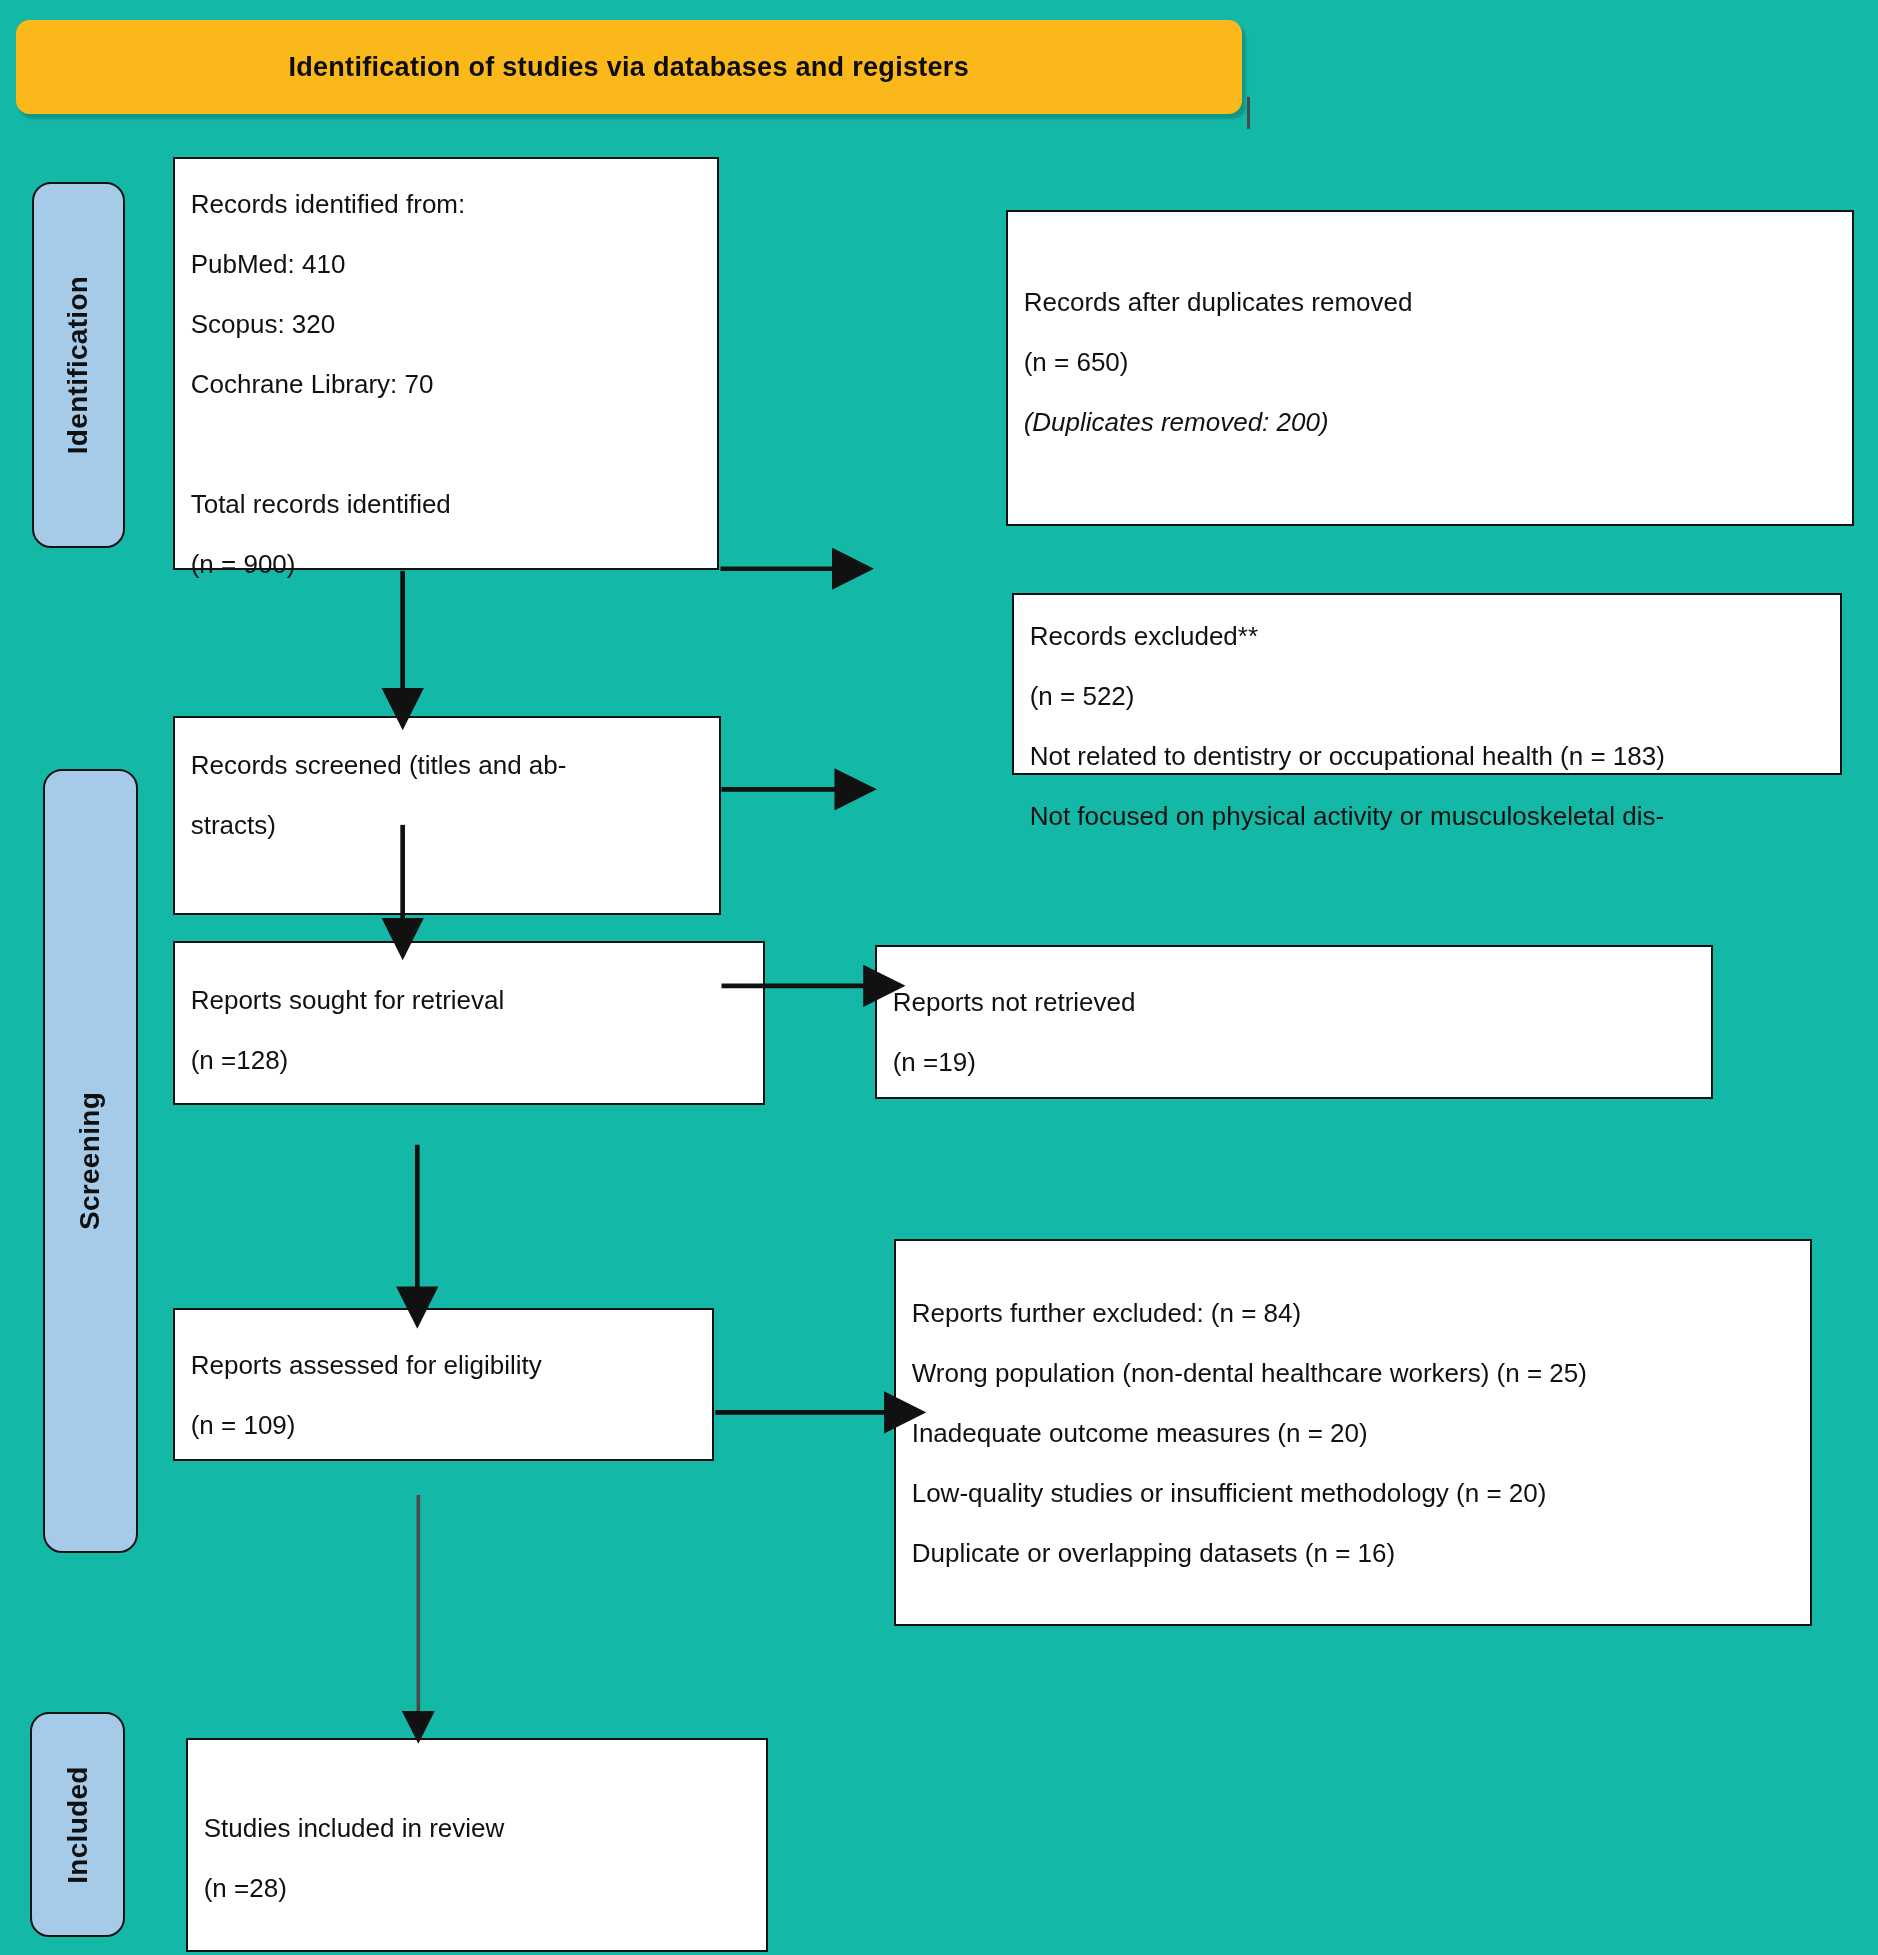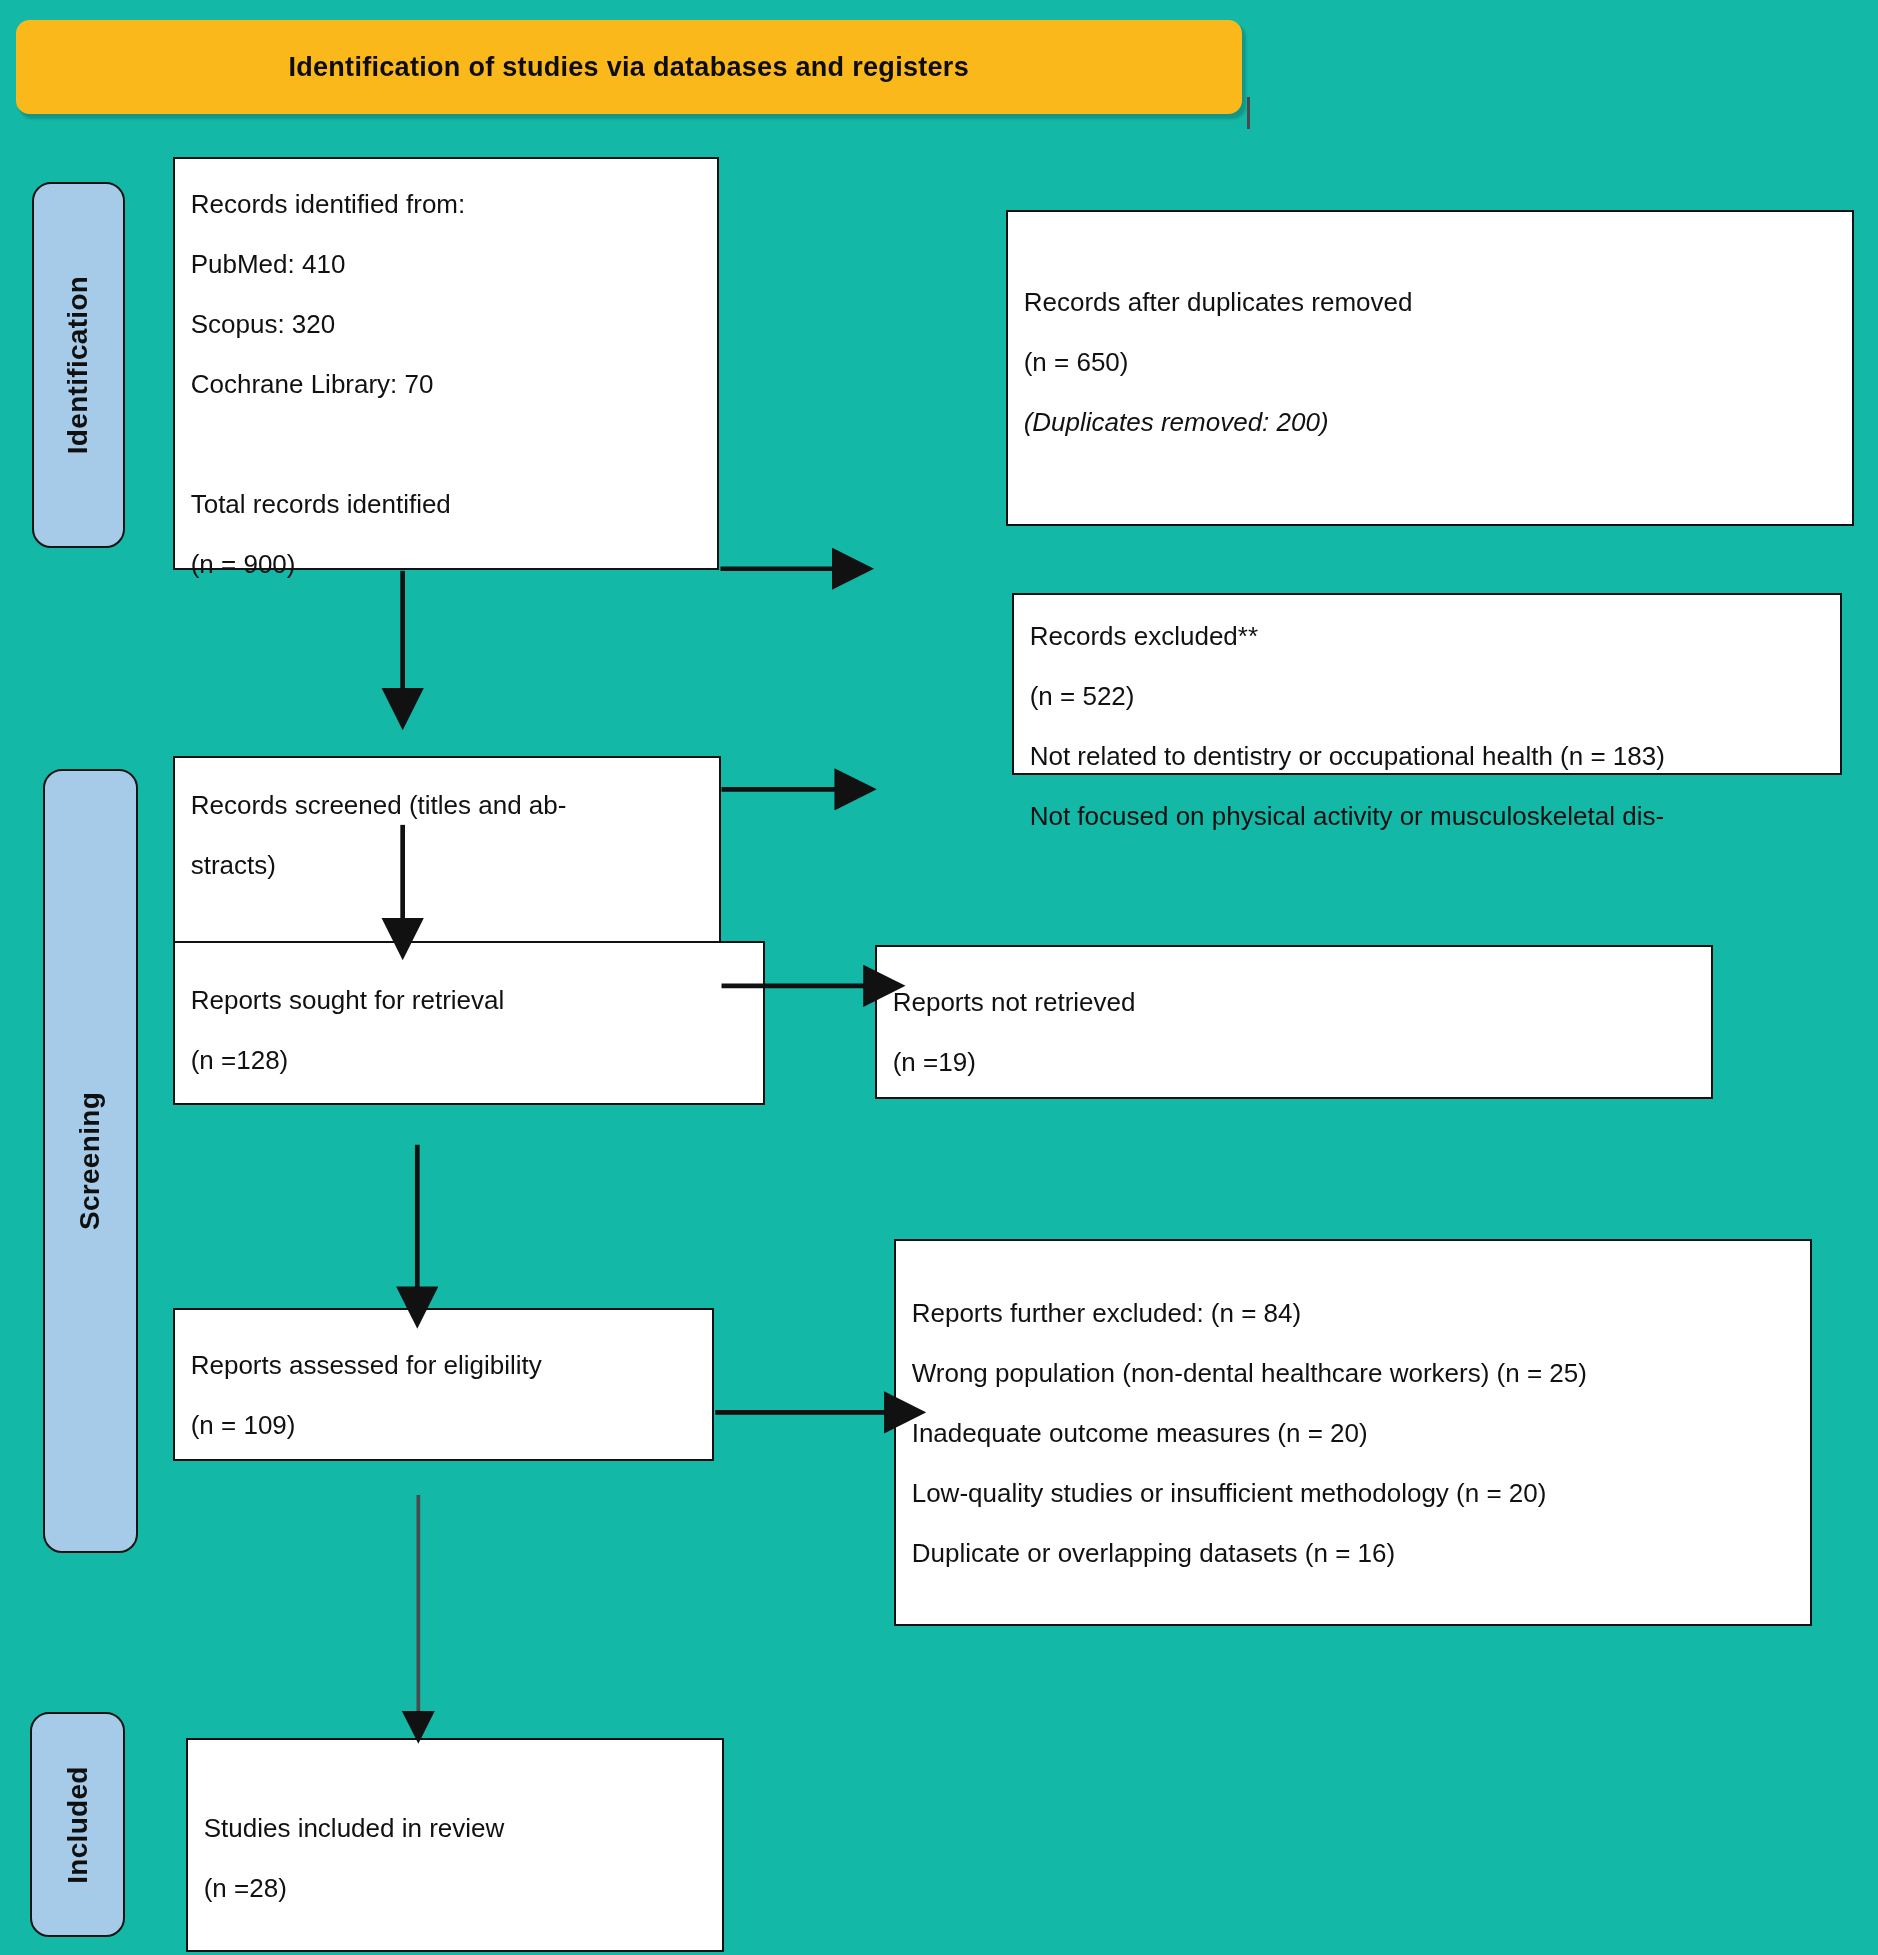"Records screened (titles and ab-" #box-screened { margin-top: 40px -> none }
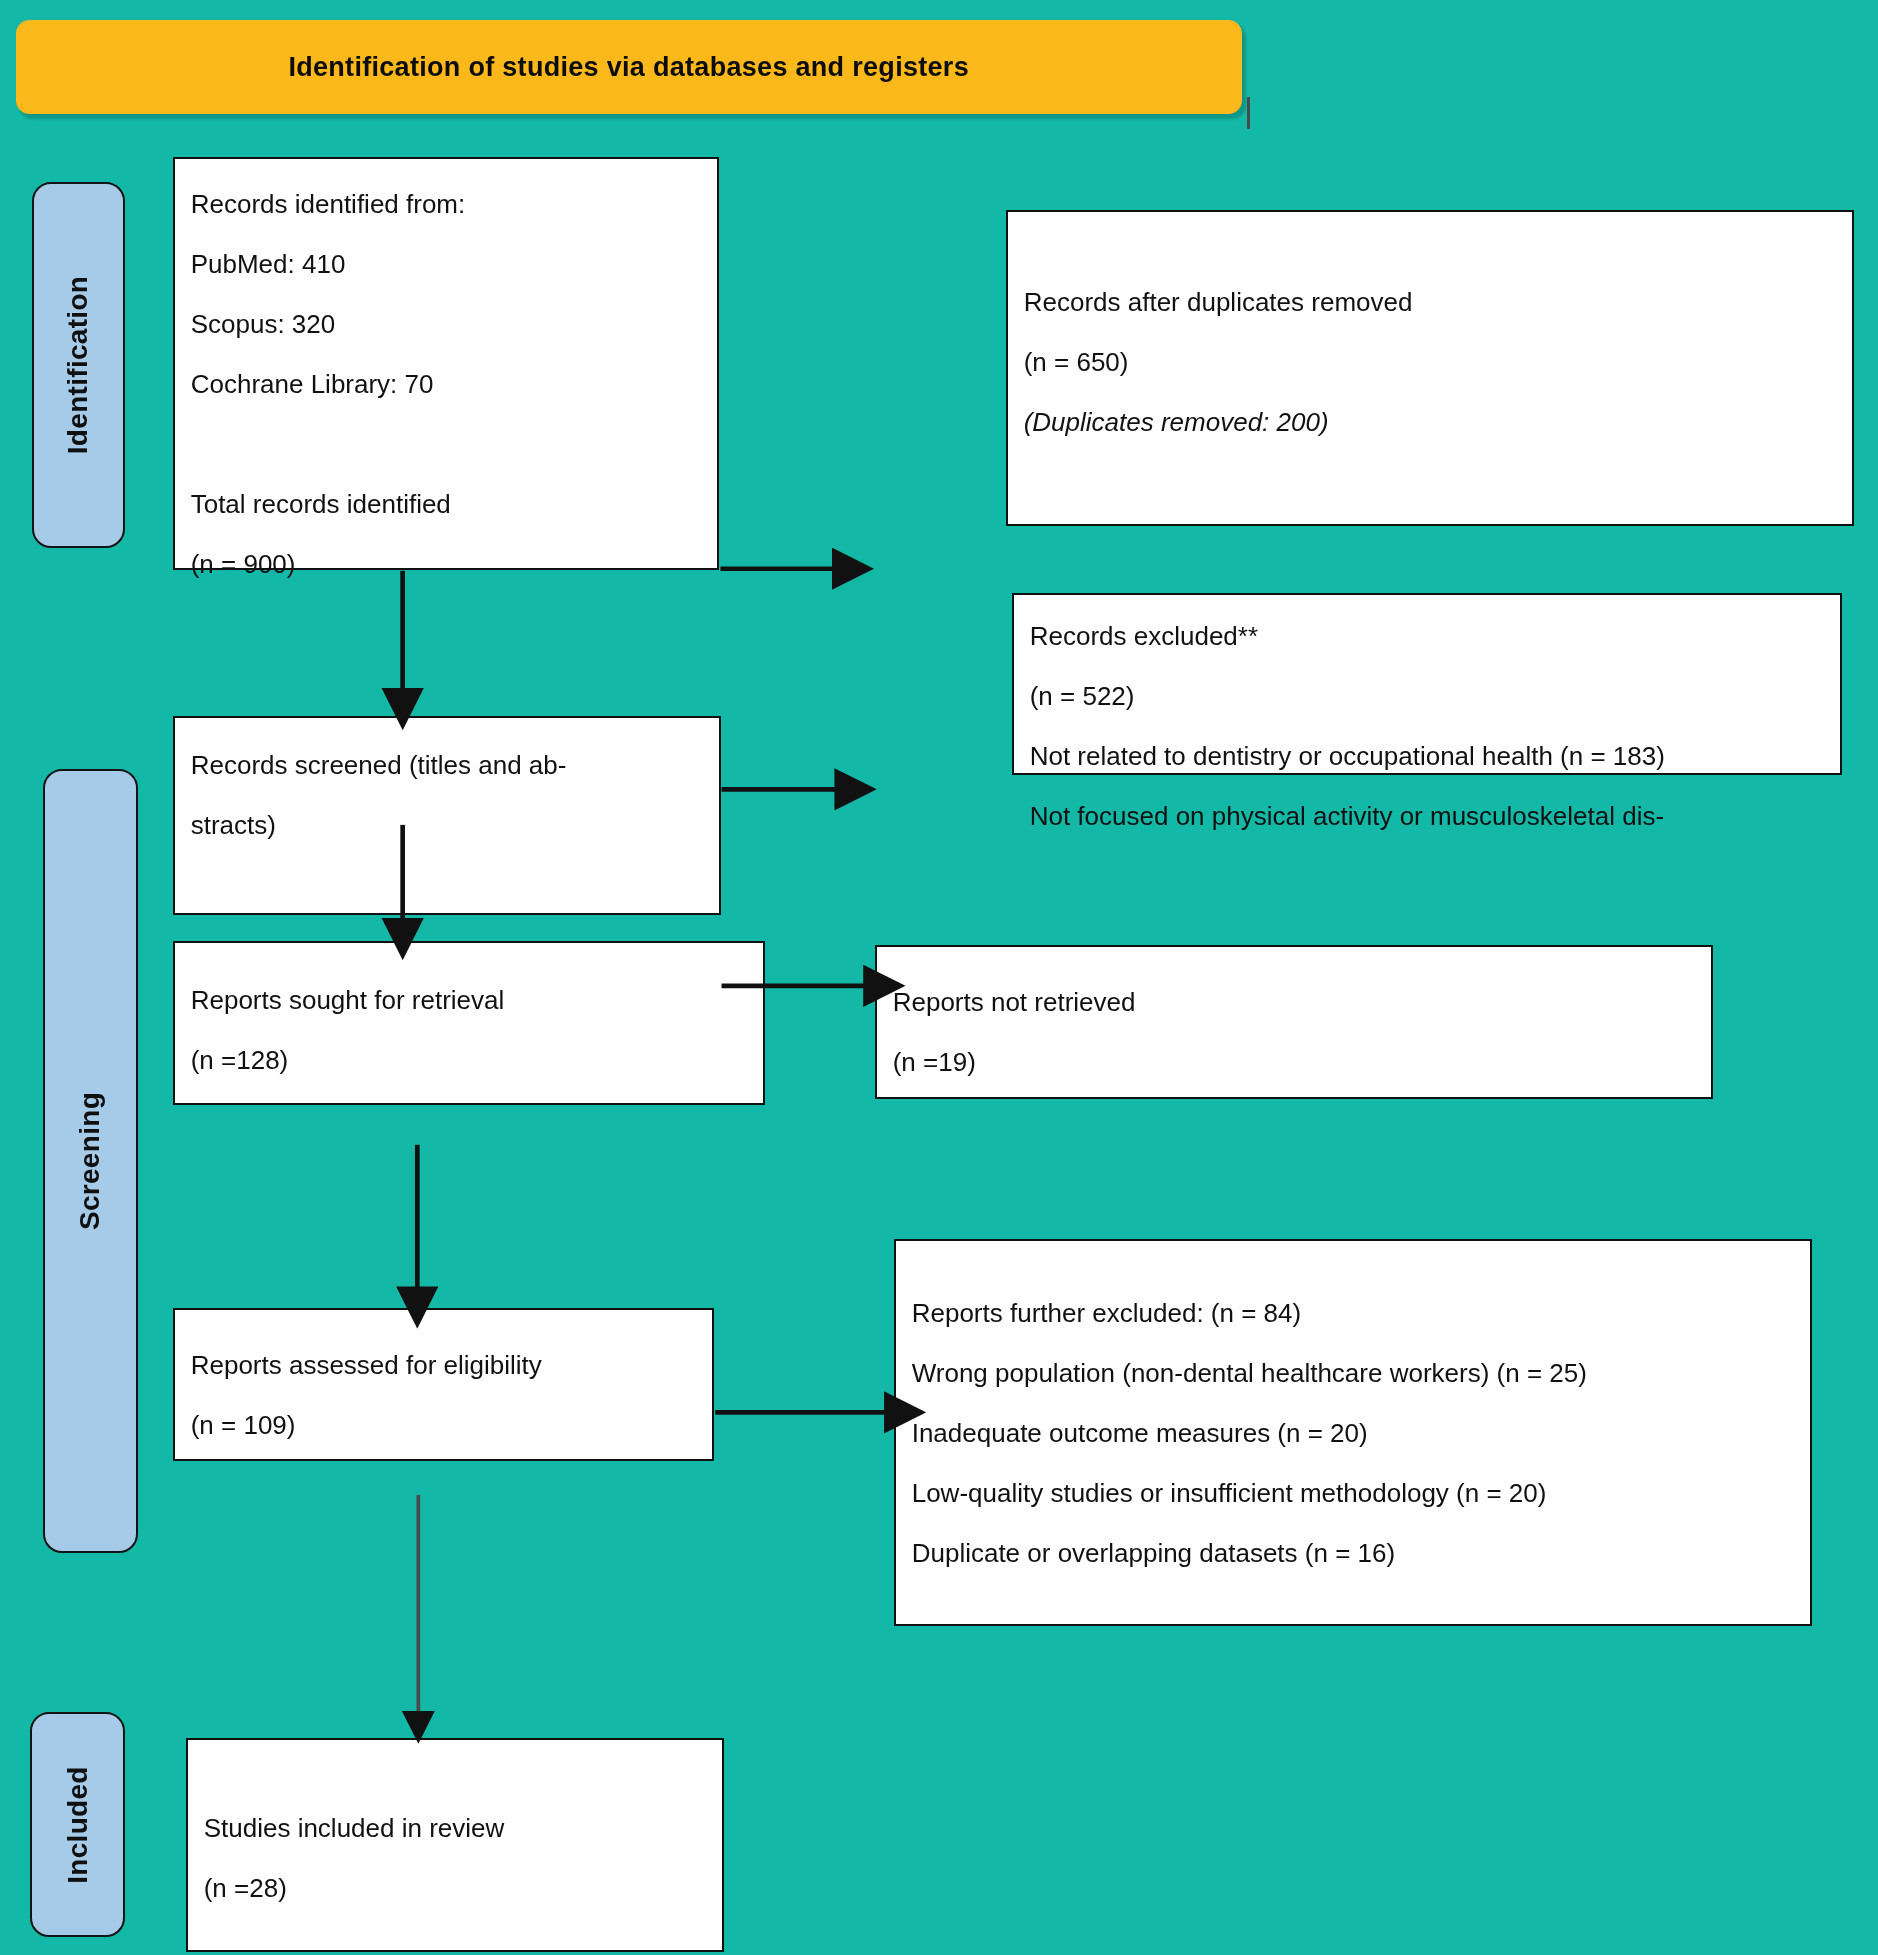"Studies included in review" #box-included { width: 538px -> 582px }
